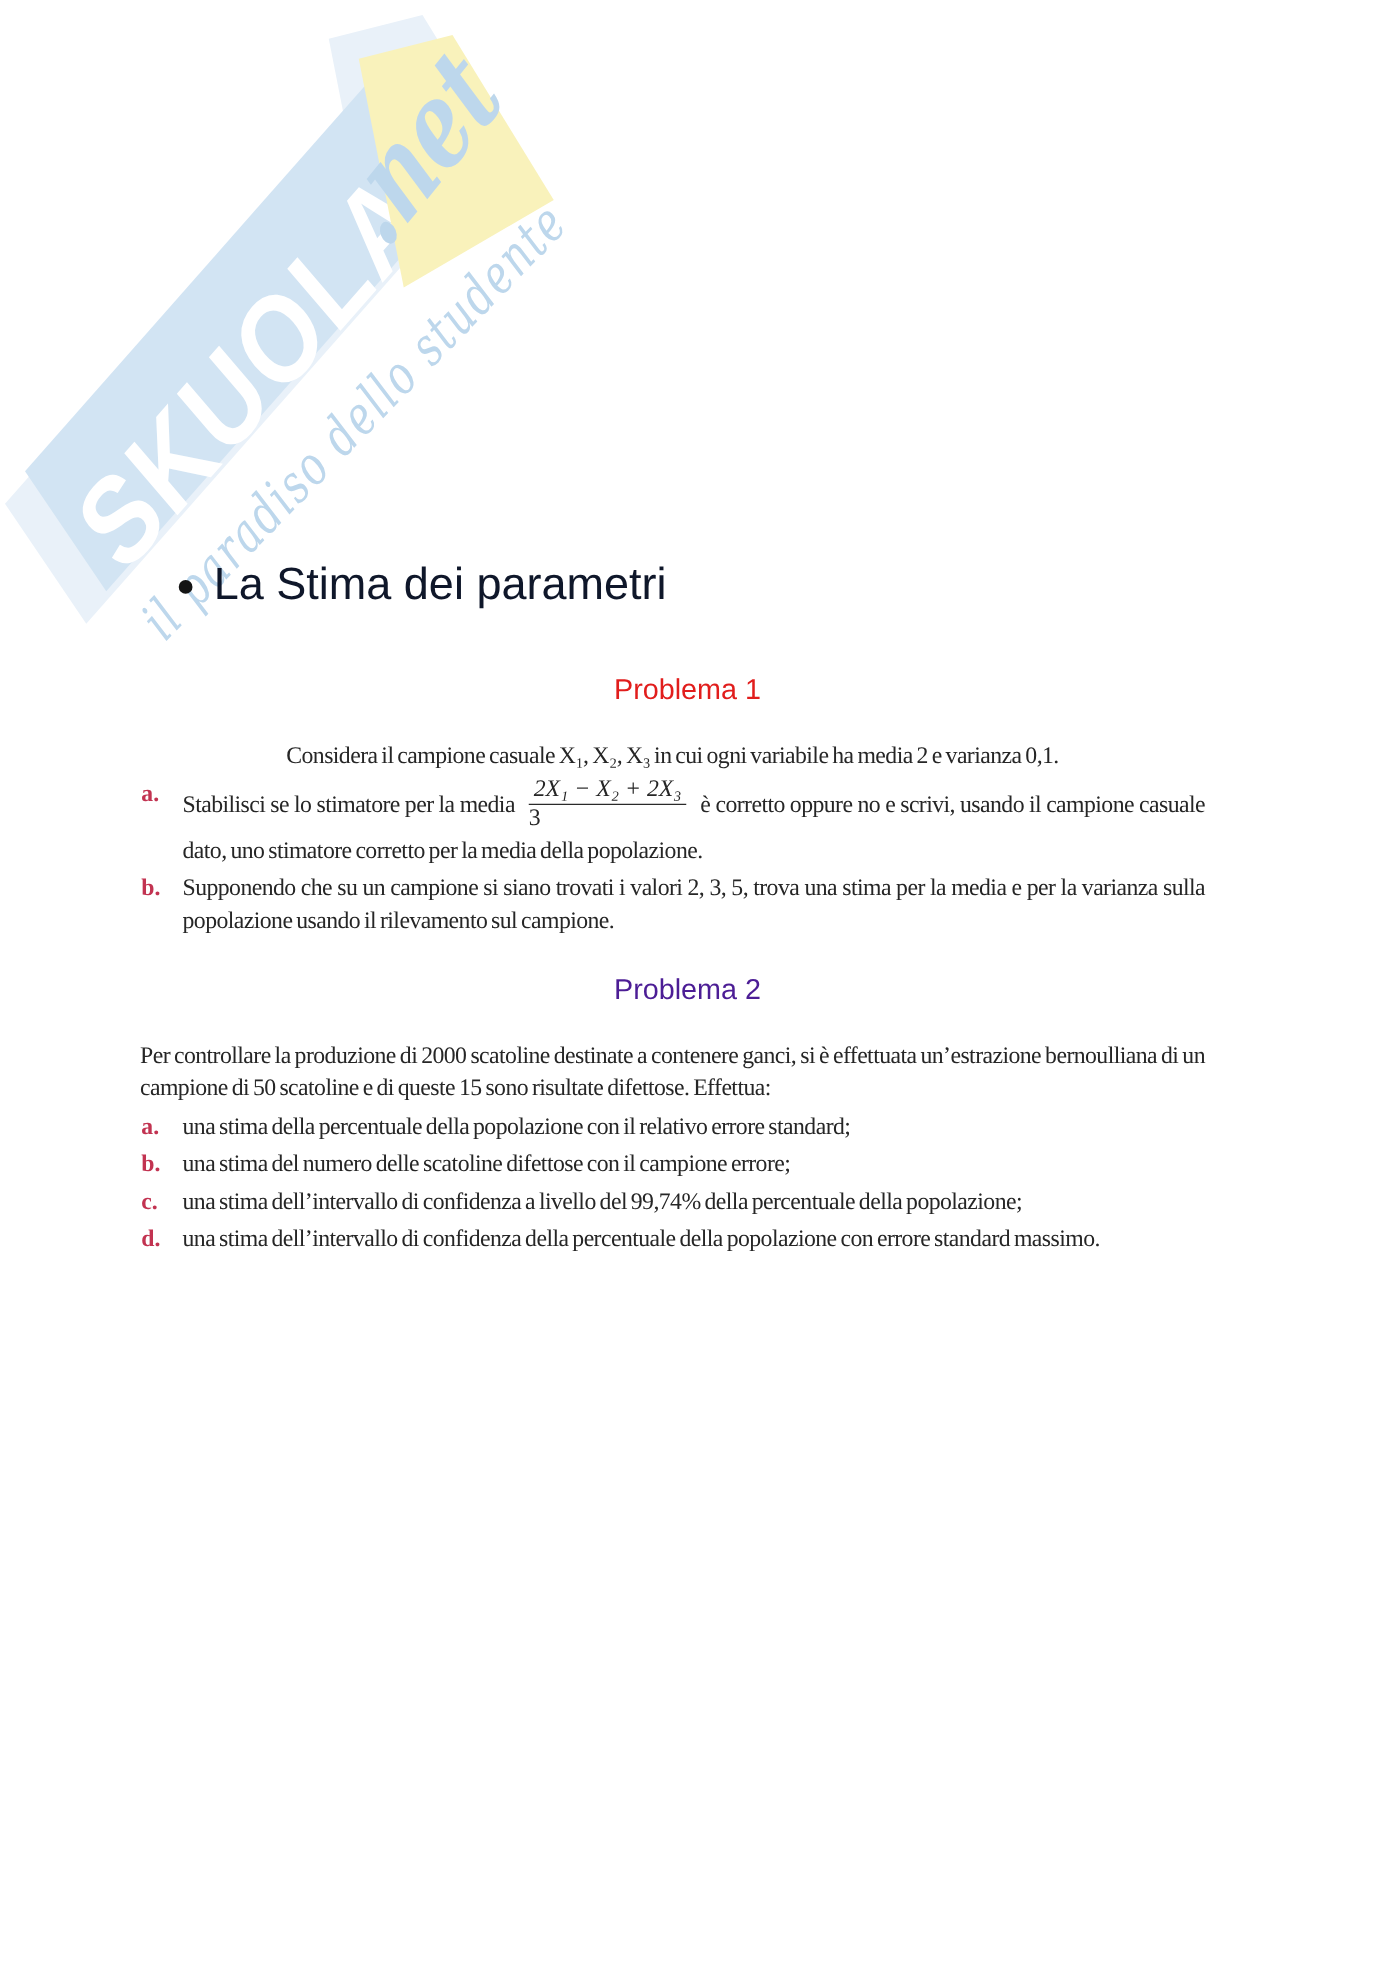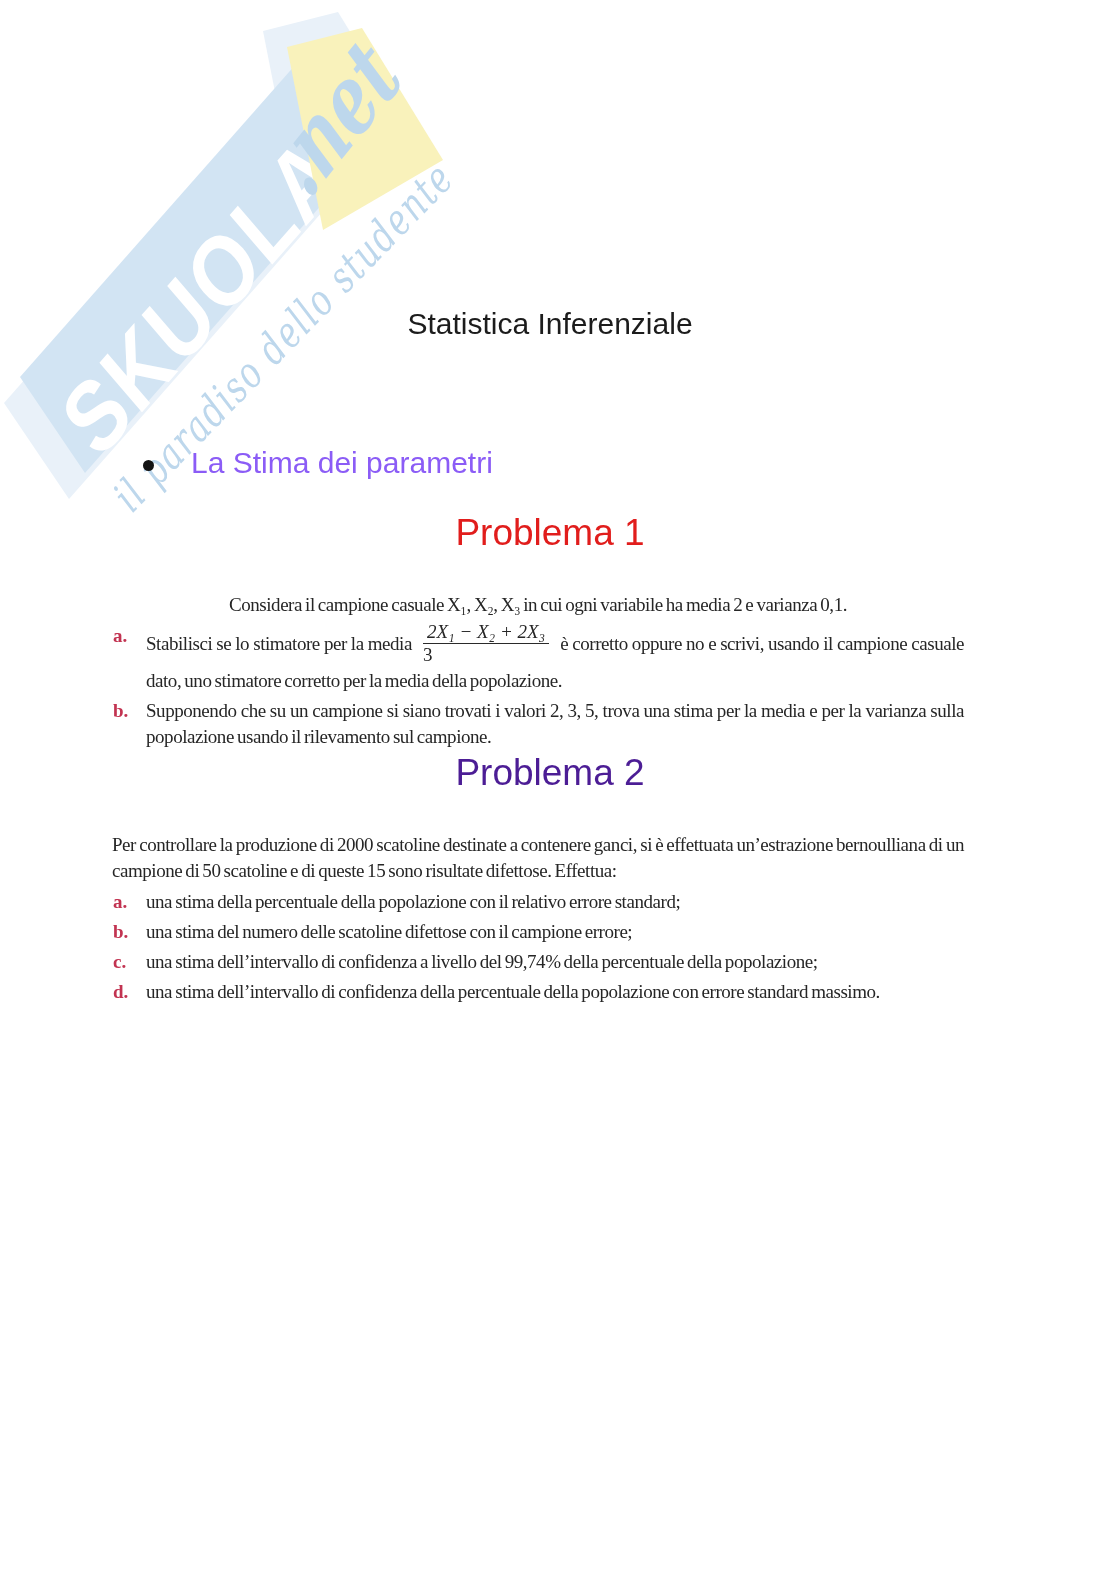"Statistica Inferenziale" div.sans-heading { html: <div>Statistica Inferenziale</div> -> none }
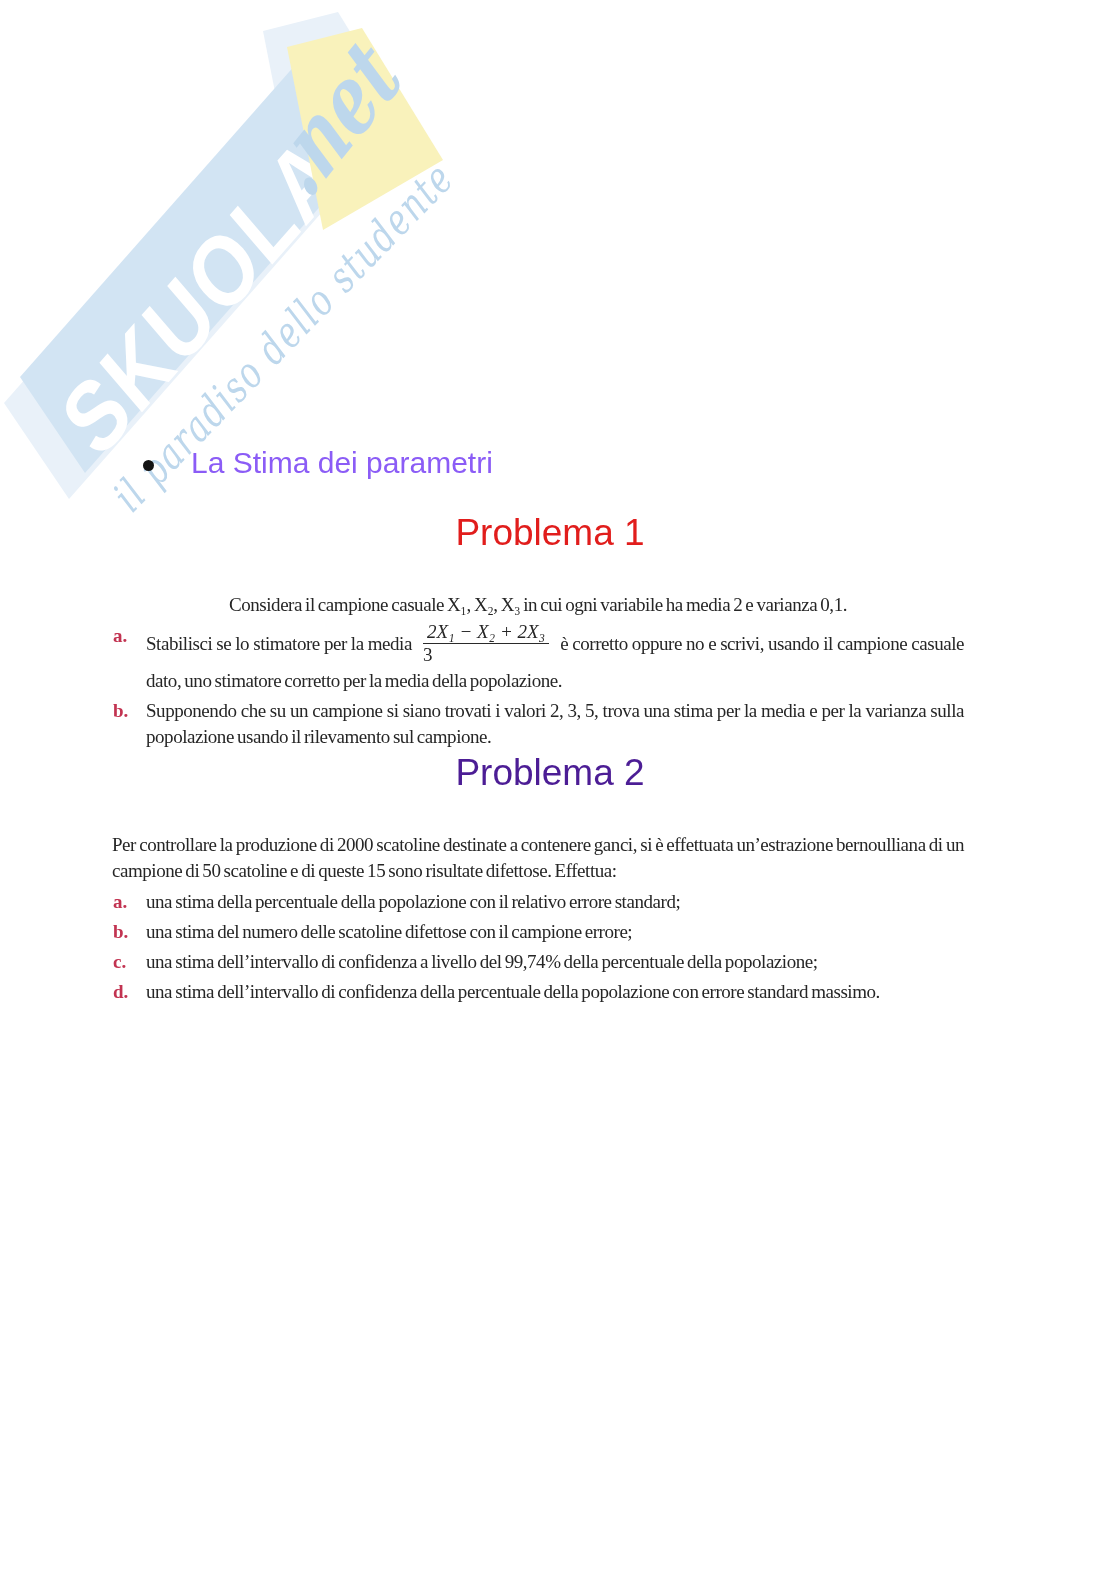"La Stima dei parametri" .bullet-text { color: #8b5cf6 -> #0f172a; font-size: 30px -> 36px; margin-left: 20px -> none }
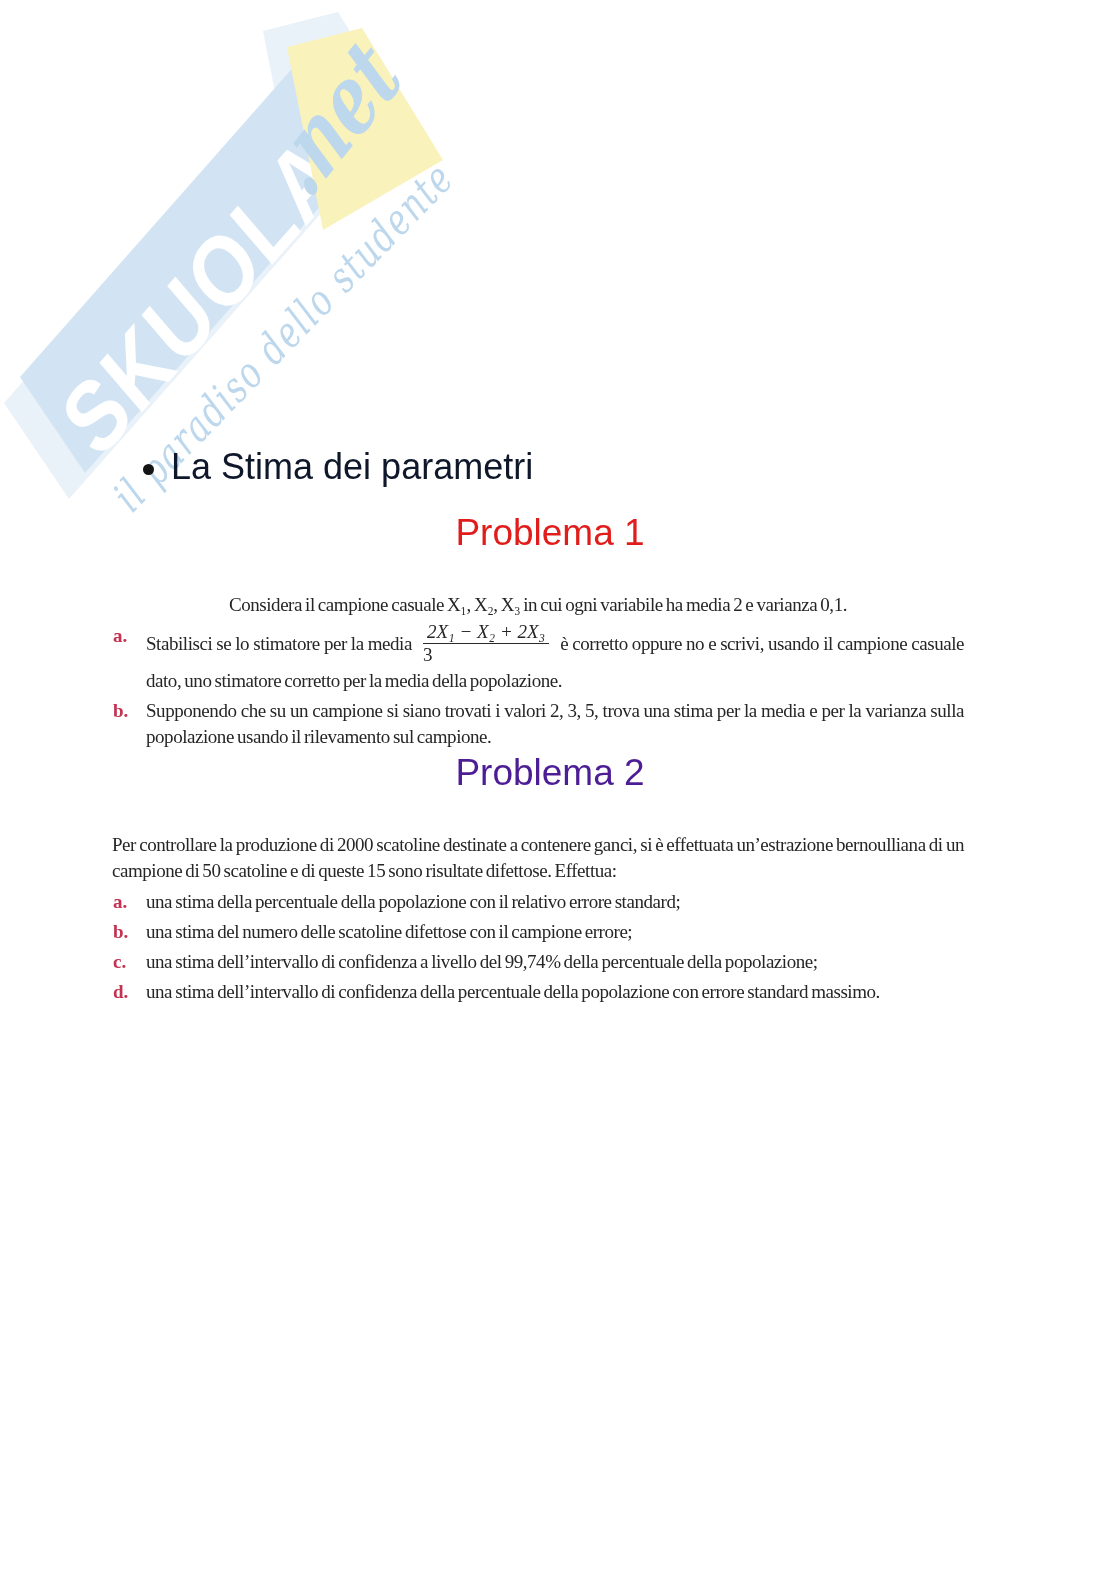"Problema 1" .problem-heading { font-size: 37px -> 23px; margin-top: none -> 18px }
